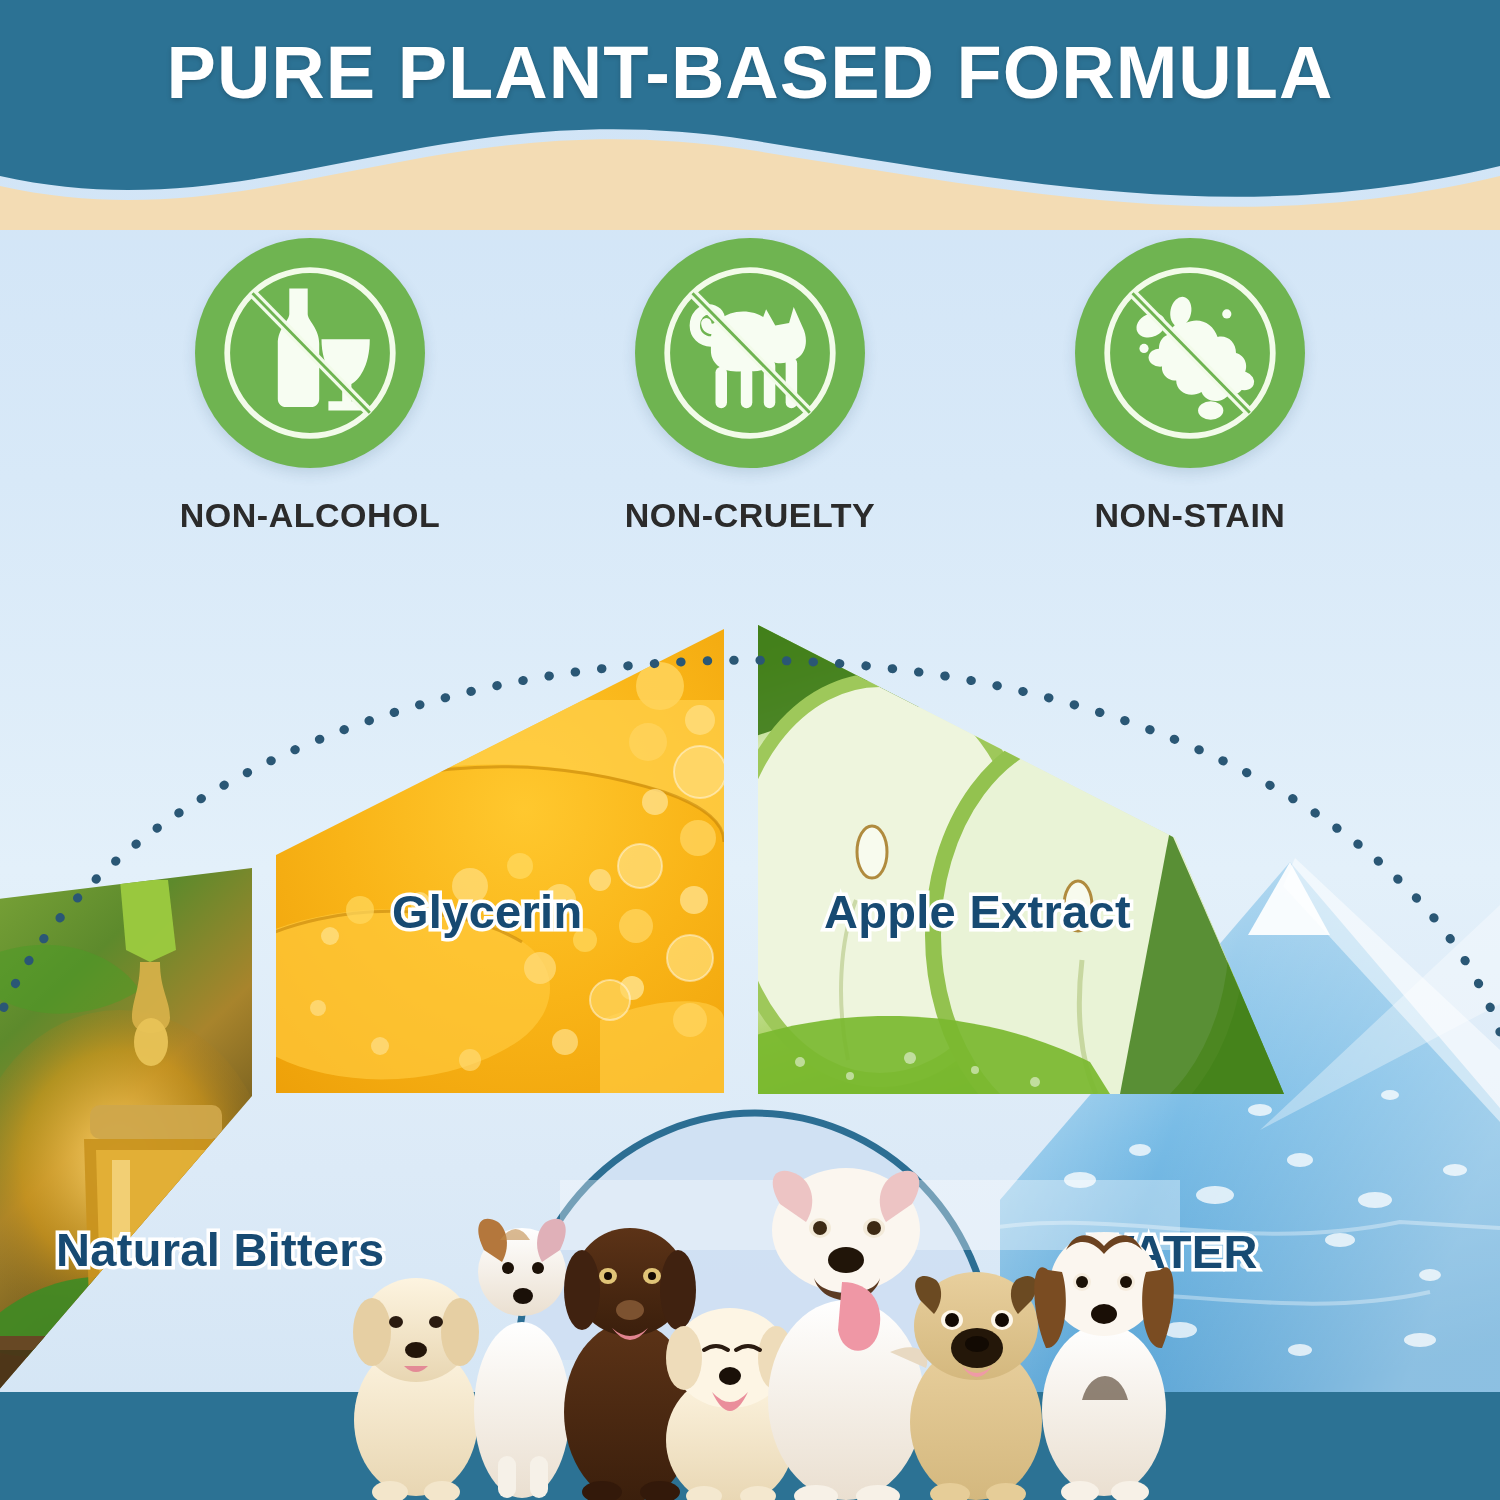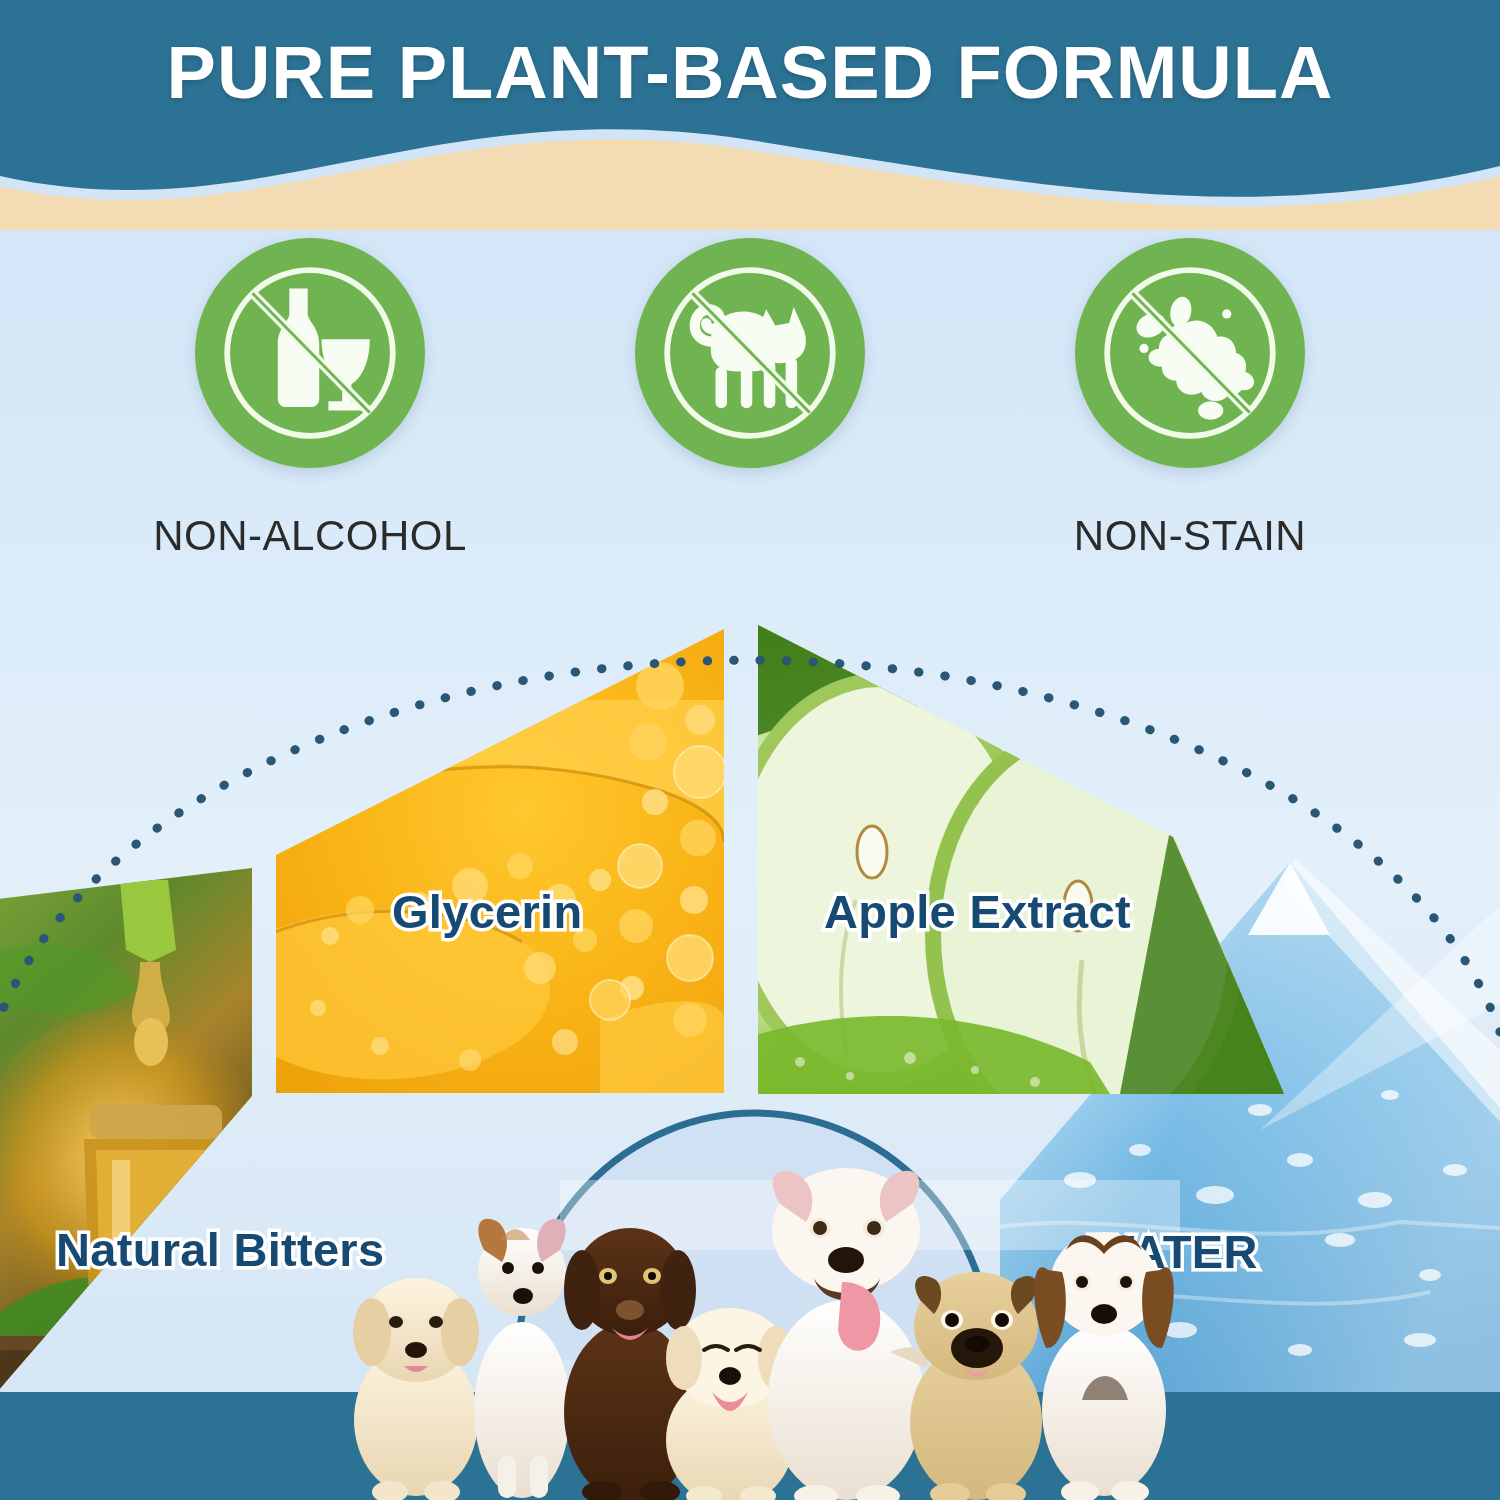"NON-ALCOHOL" .badge-label { font-size: 42px -> 34px; font-weight: 400 -> 700; margin-top: 44px -> 28px }
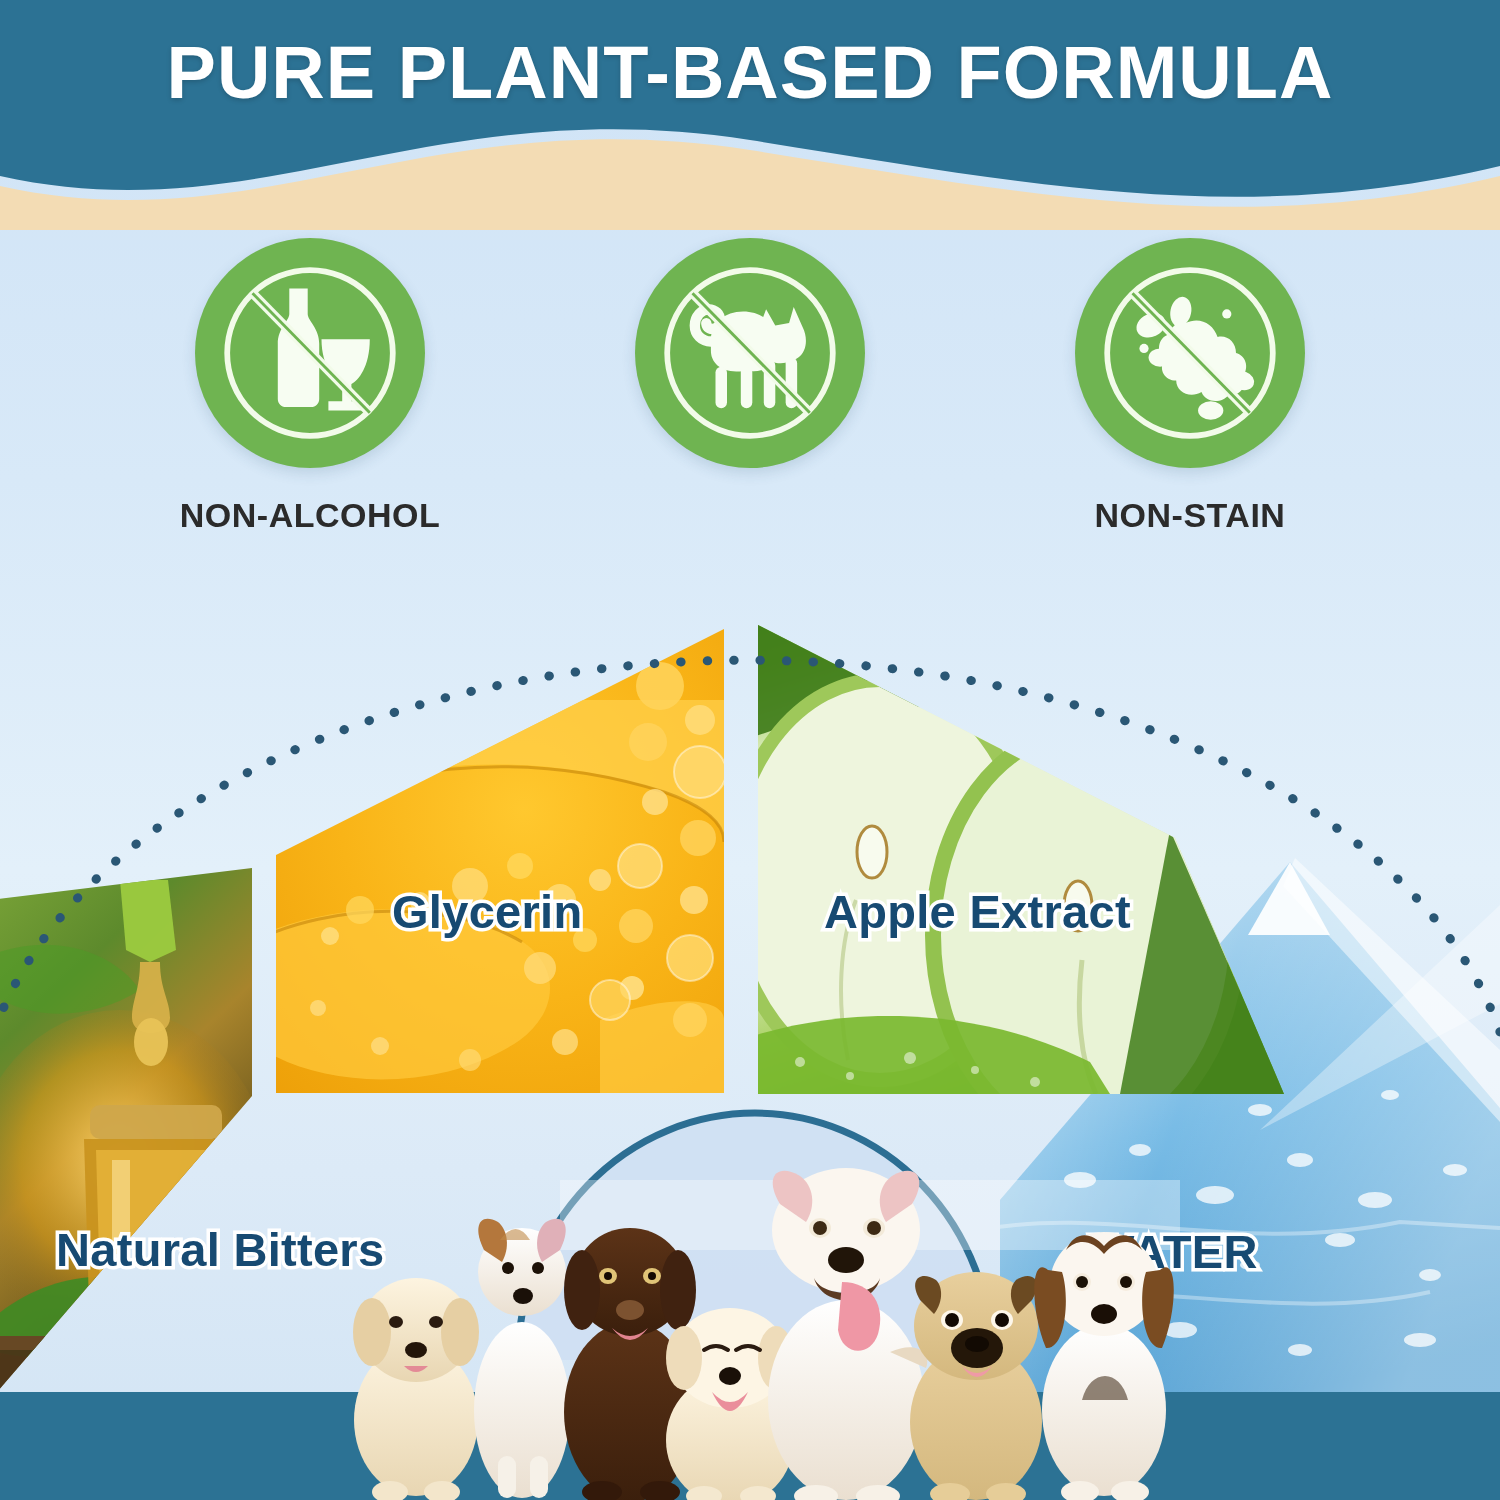"NON-CRUELTY" div.badge-label { html: none -> <div>NON-CRUELTY</div> }
